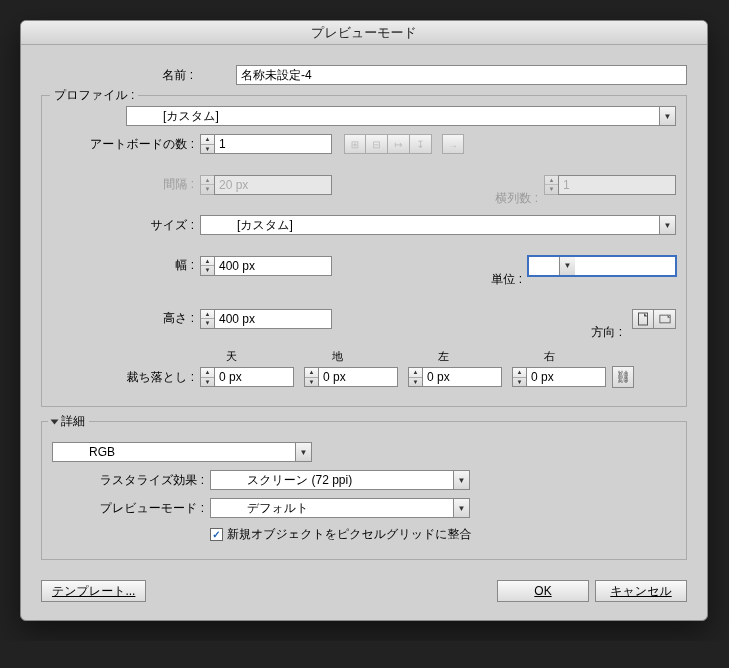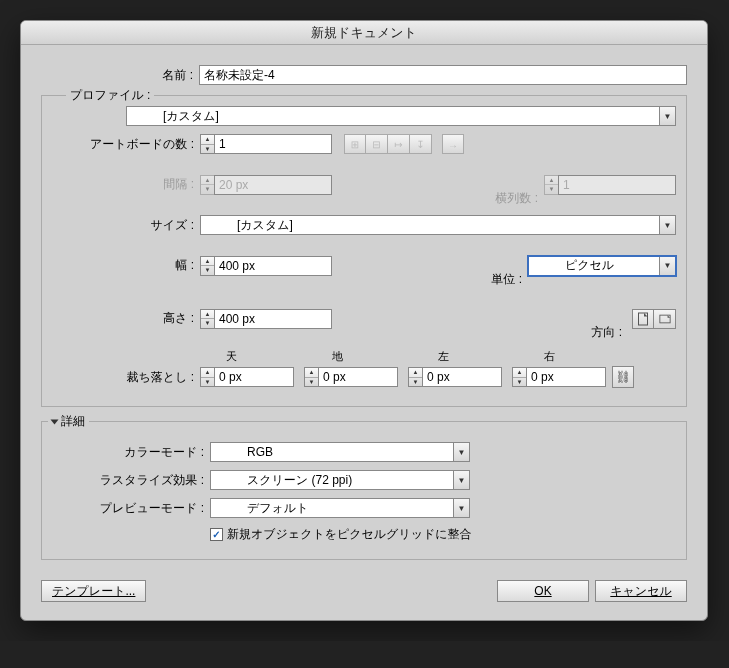"新規ドキュメント" div.titlebar { text: 新規ドキュメント -> プレビューモード }
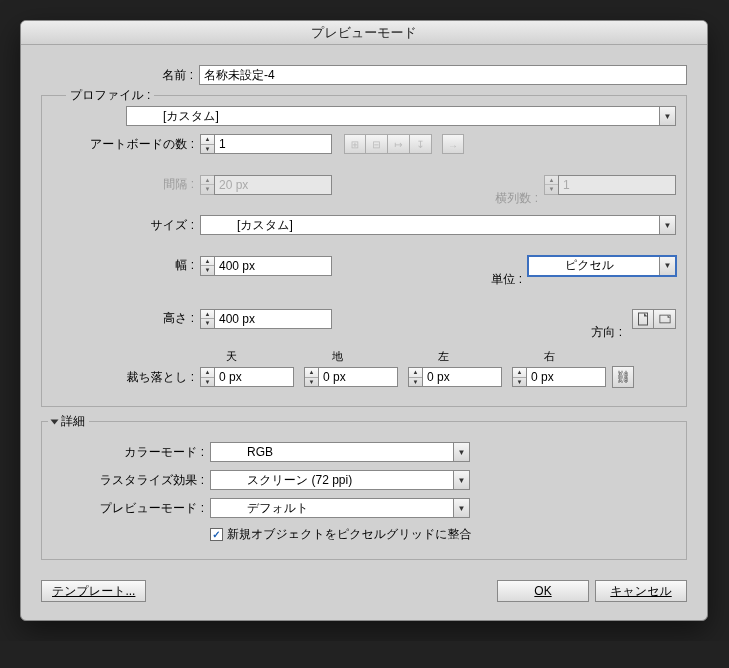"名称未設定-4" input.field { margin-left: none -> 37px }
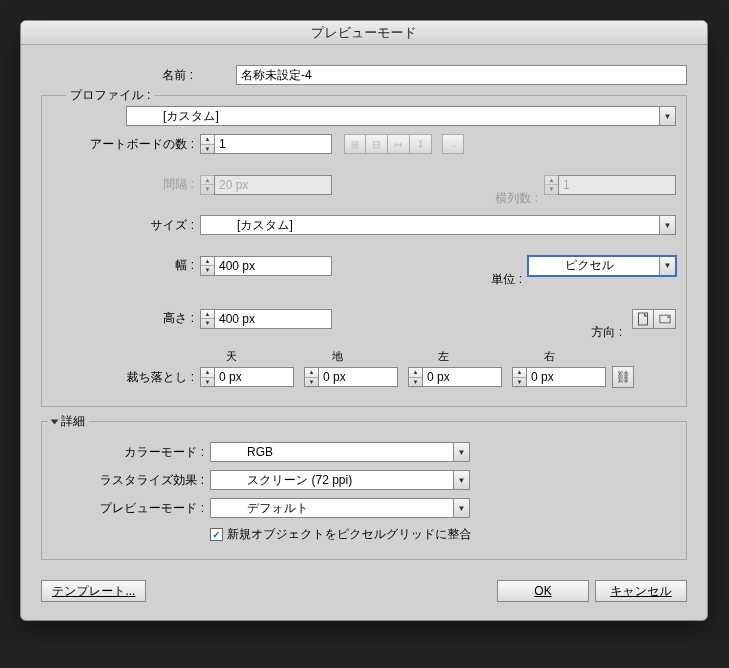"プロファイル :" div.legend { left: 24px -> 8px }
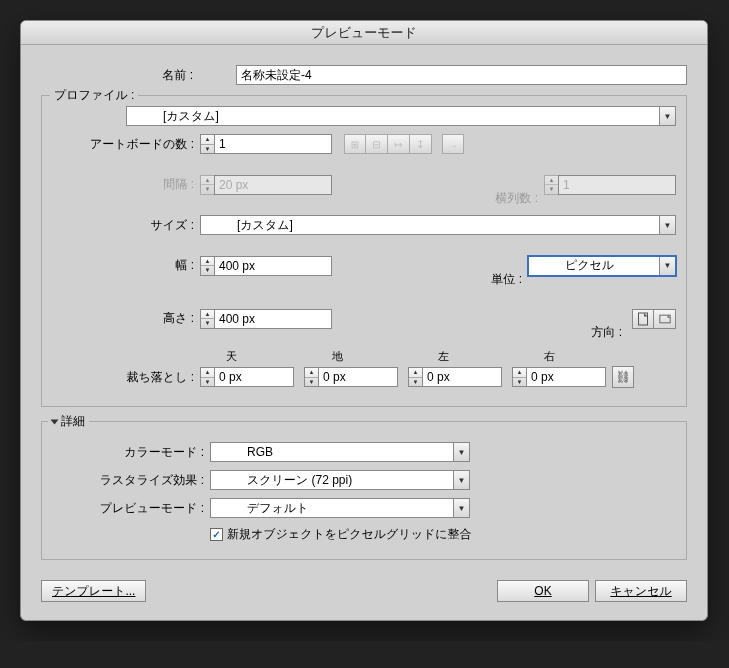"ピクセル" div.cval { html: <div>ピクセル</div> -> none }
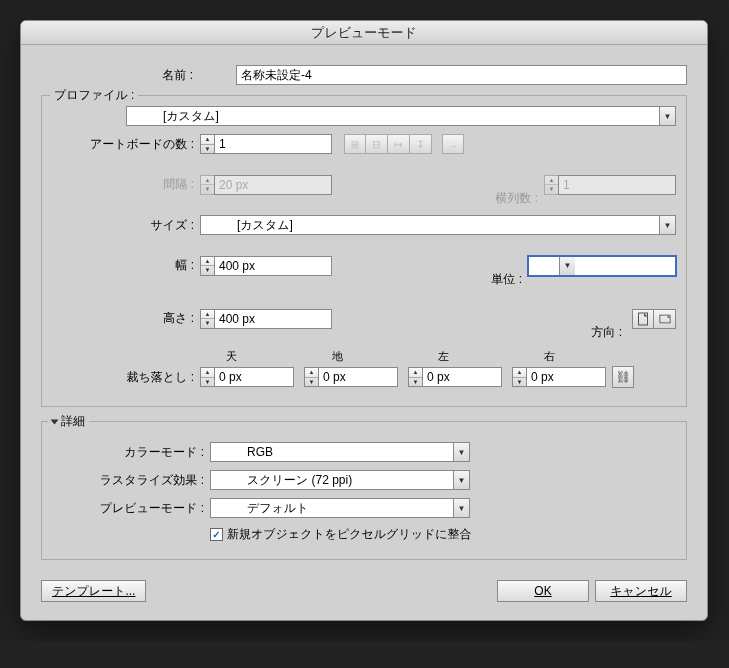"カラーモード :" div.lbl { html: <div>カラーモード :</div> -> none }
